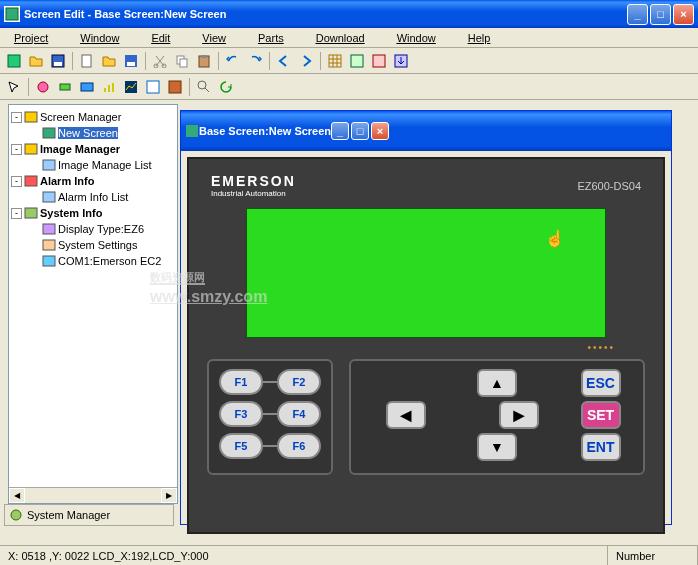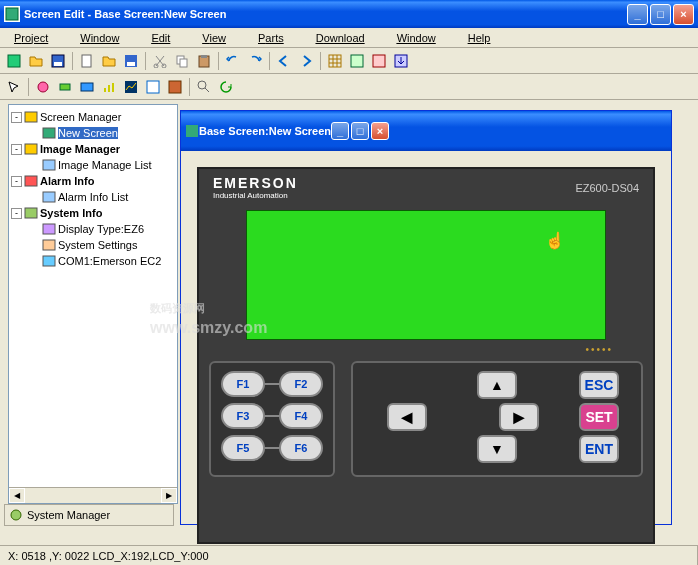"EMERSON" .hmi-device { margin: 16px -> 6px; padding: none -> 8px }
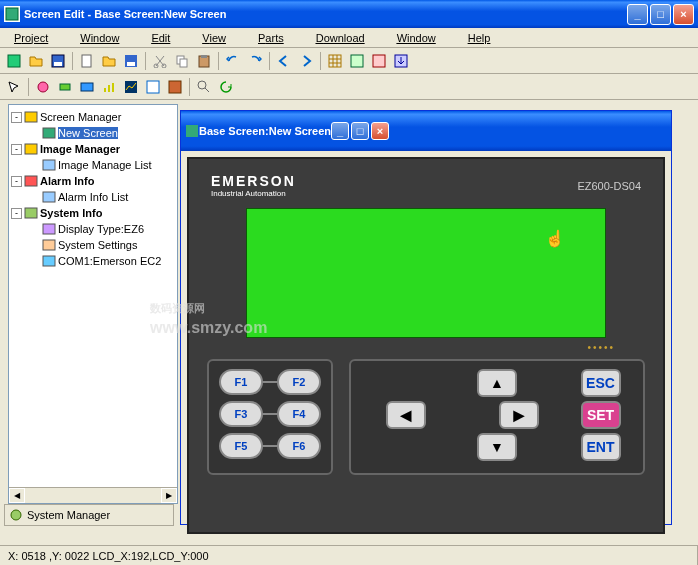"数码资源网" .watermark { text-decoration: none -> underline; top: 287px -> 256px }
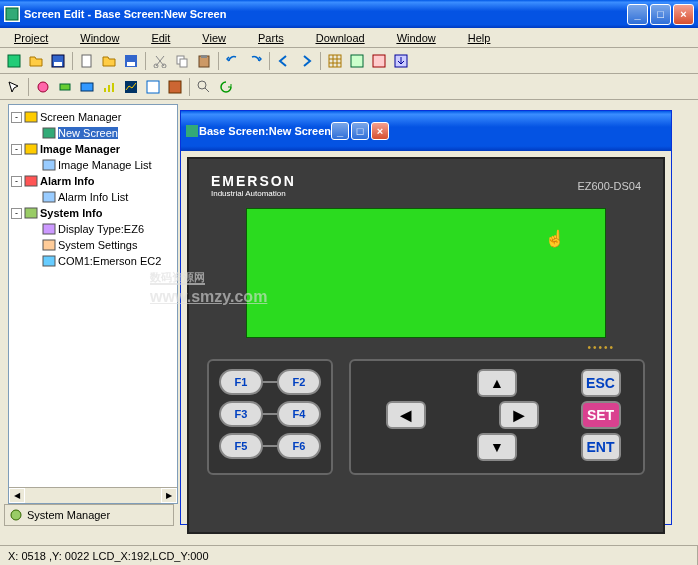"Number" div.status-cell { html: none -> <div>Number</div> }
